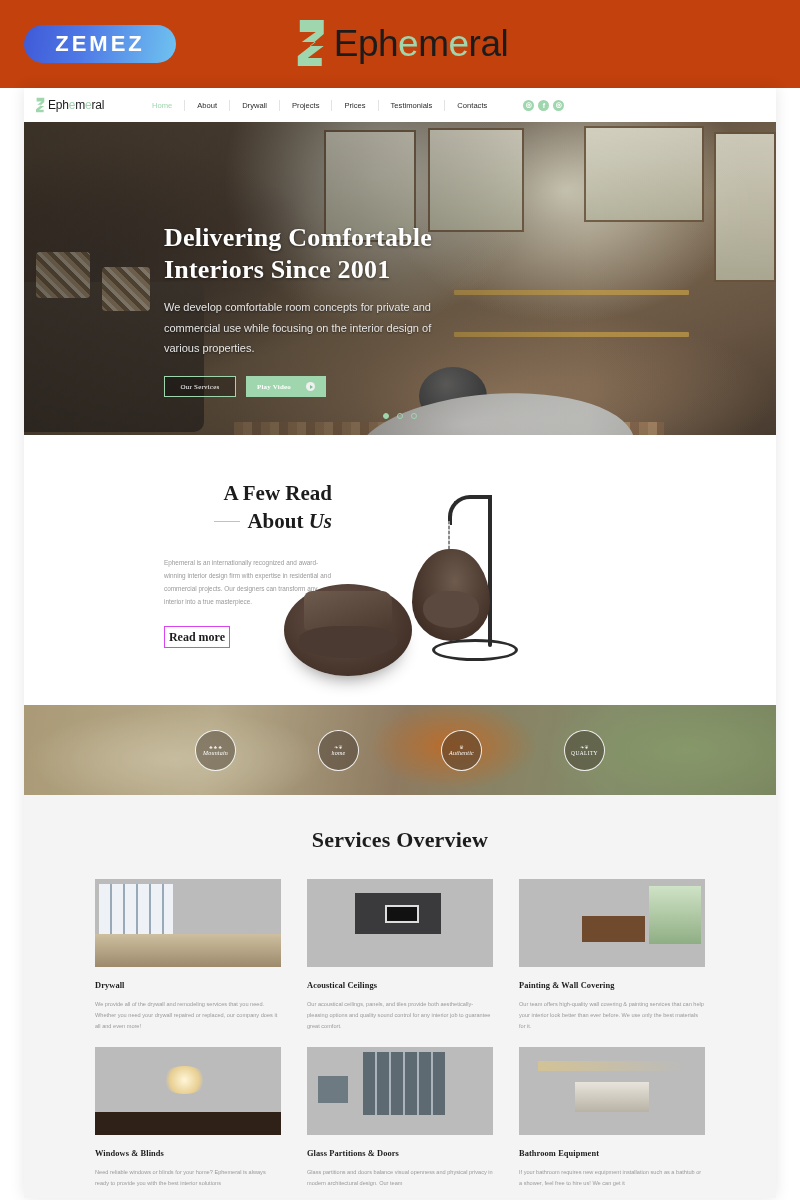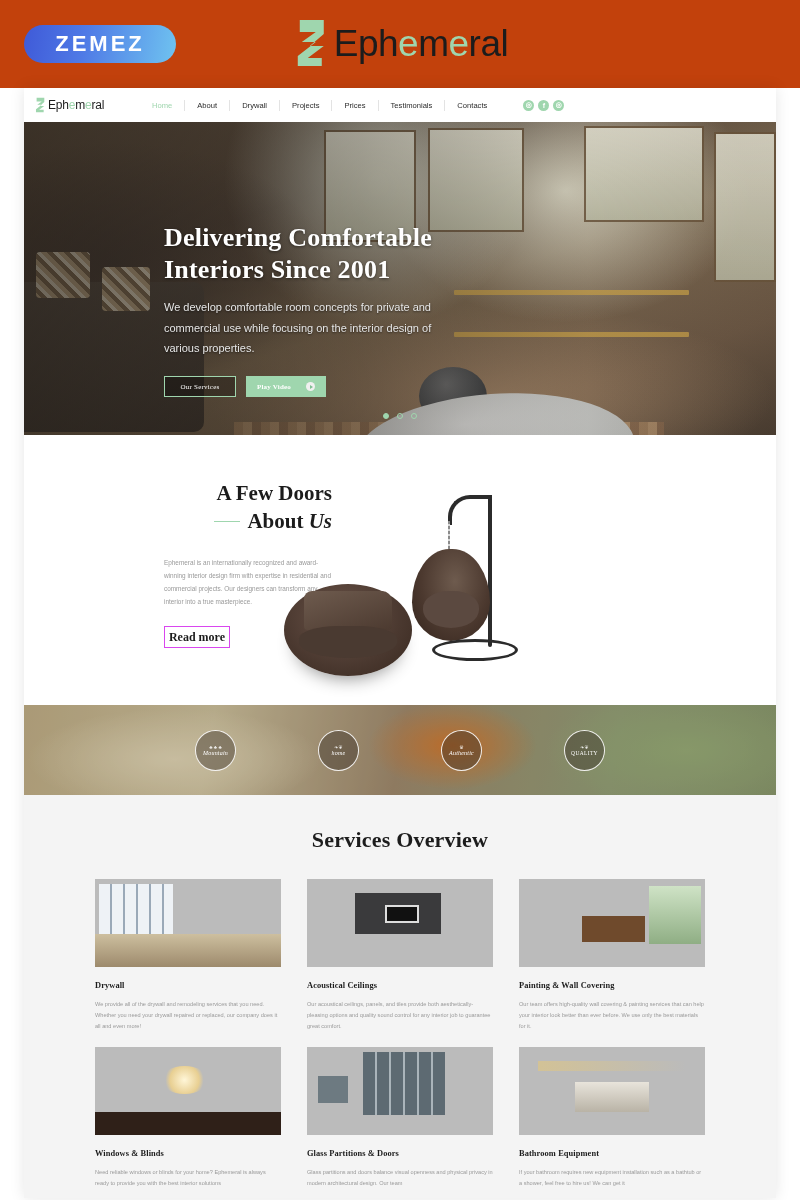"A Few Doors" div { text: Doors -> Read }
